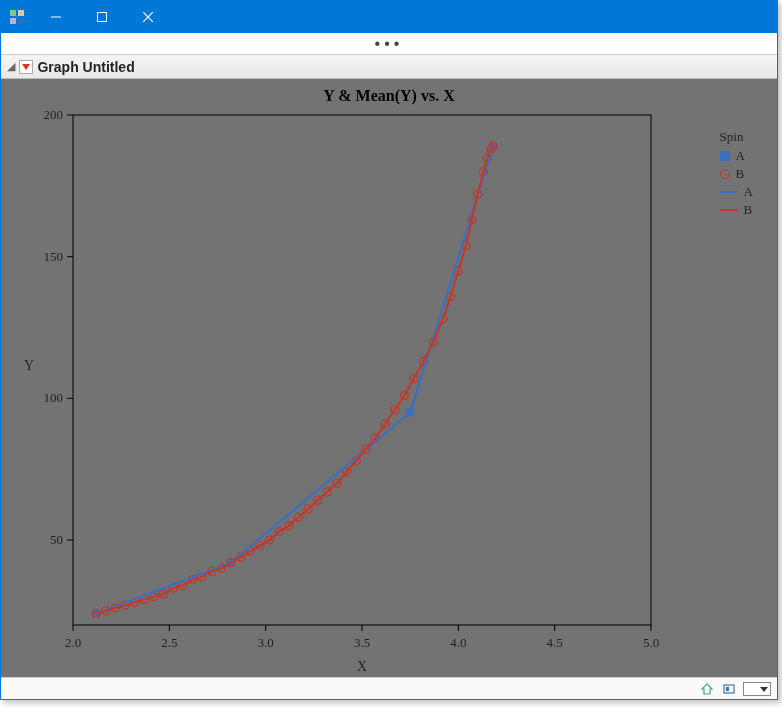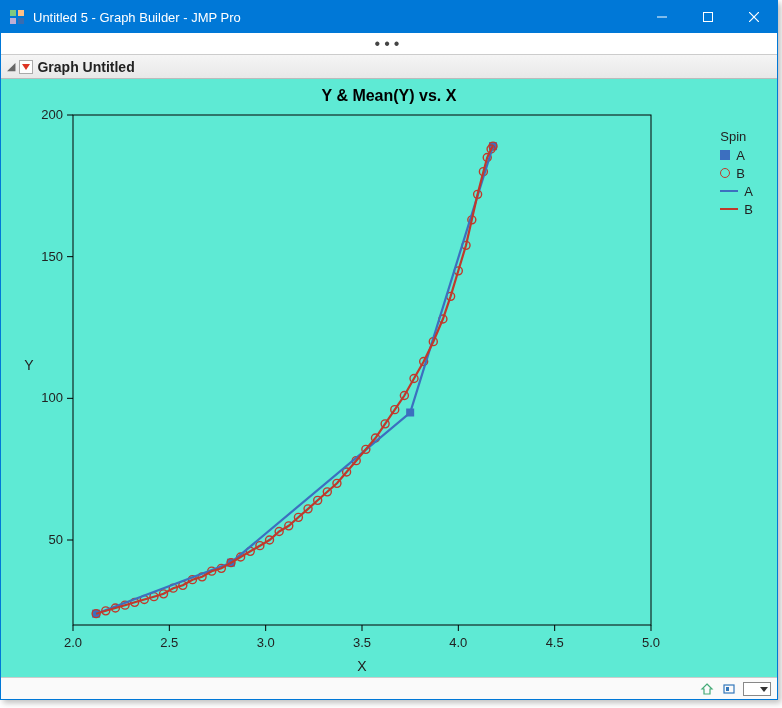"Untitled 5 - Graph Builder" span.titlebar-title { html: <span>Untitled 5 - Graph Builder - JMP Pro</span> -> none }
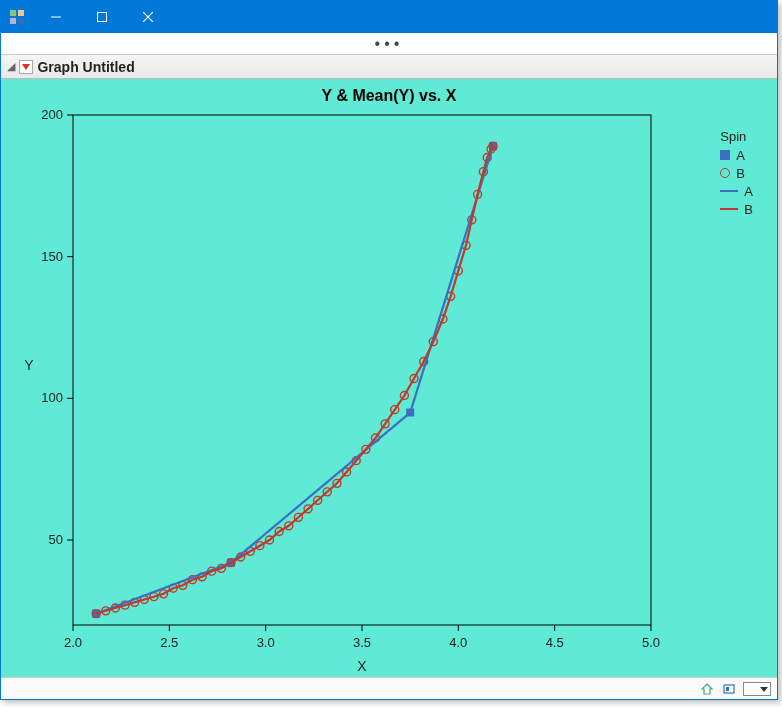"Y & Mean(Y) vs. X" .content { background: #5eead4 -> #737373; font-family: none -> Liberation Serif, serif }
